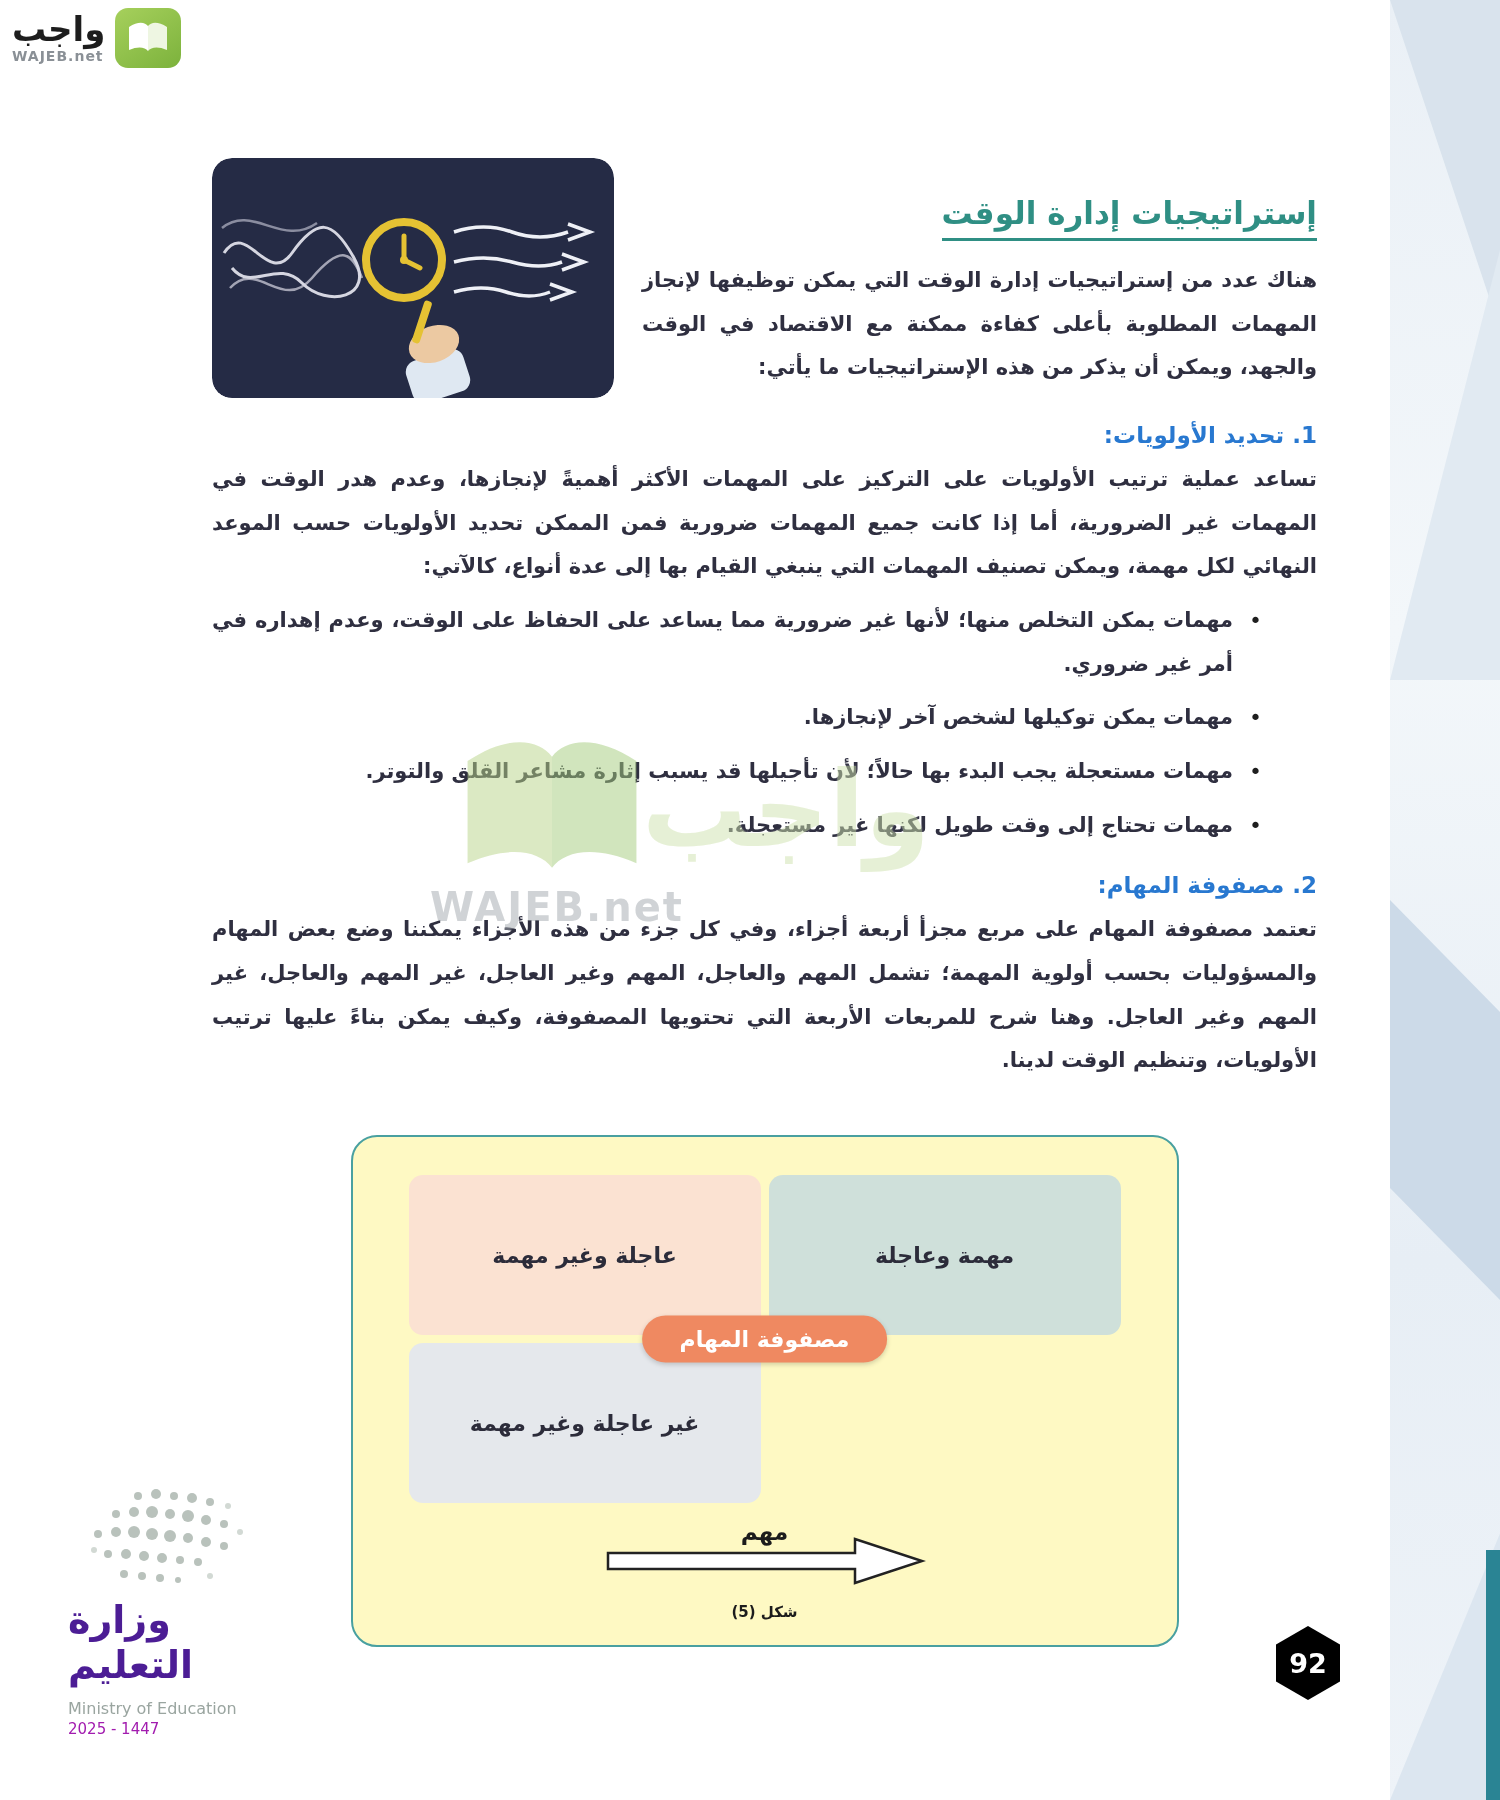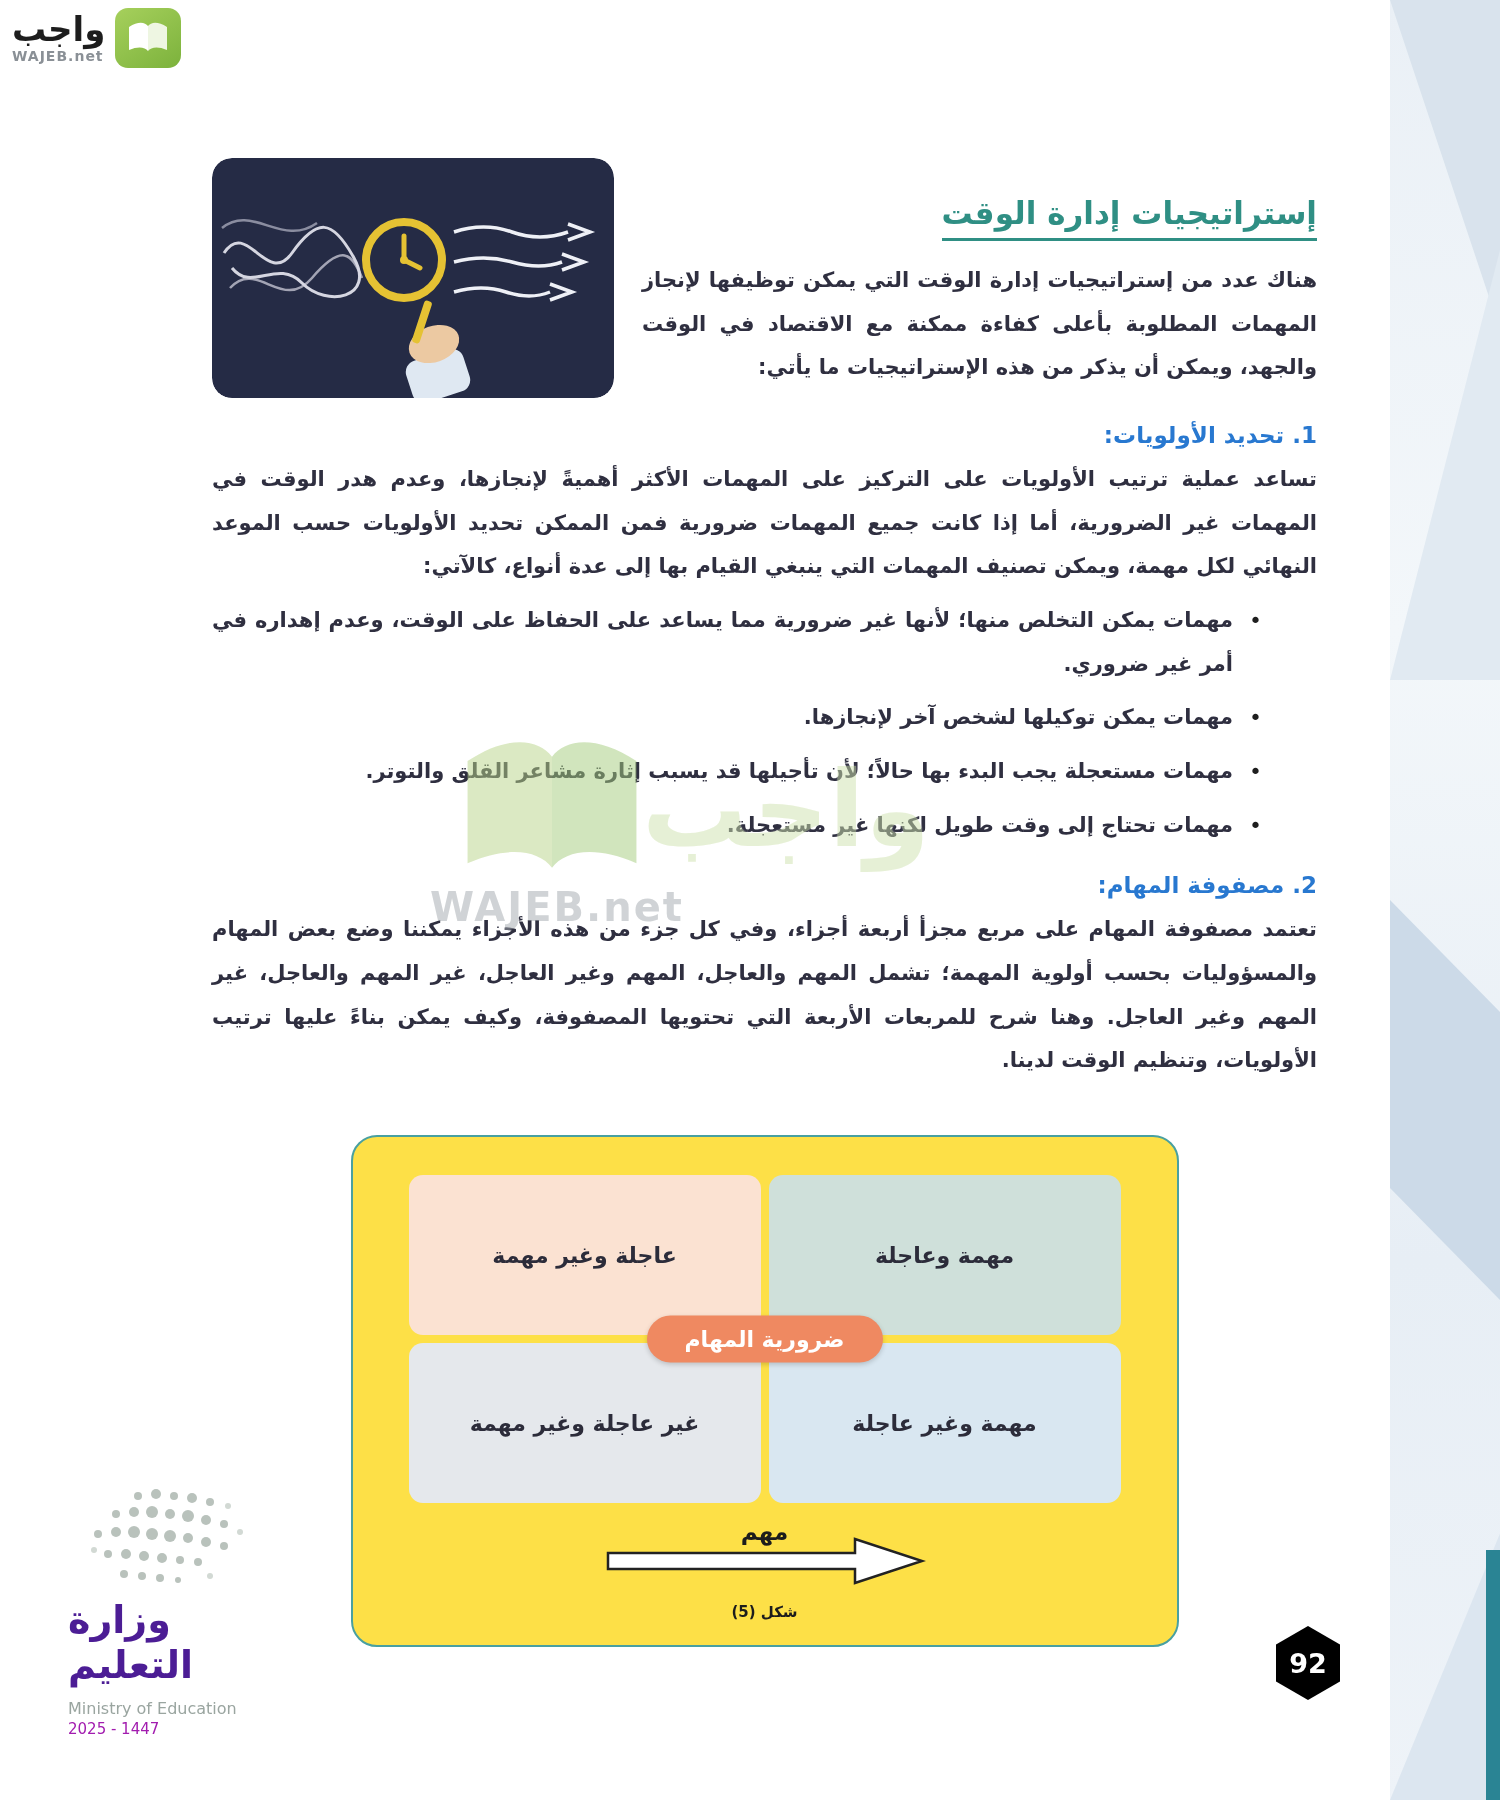"عاجلة وغير مهمة" .fig-box { background: #fde047 -> #fef9c3 }
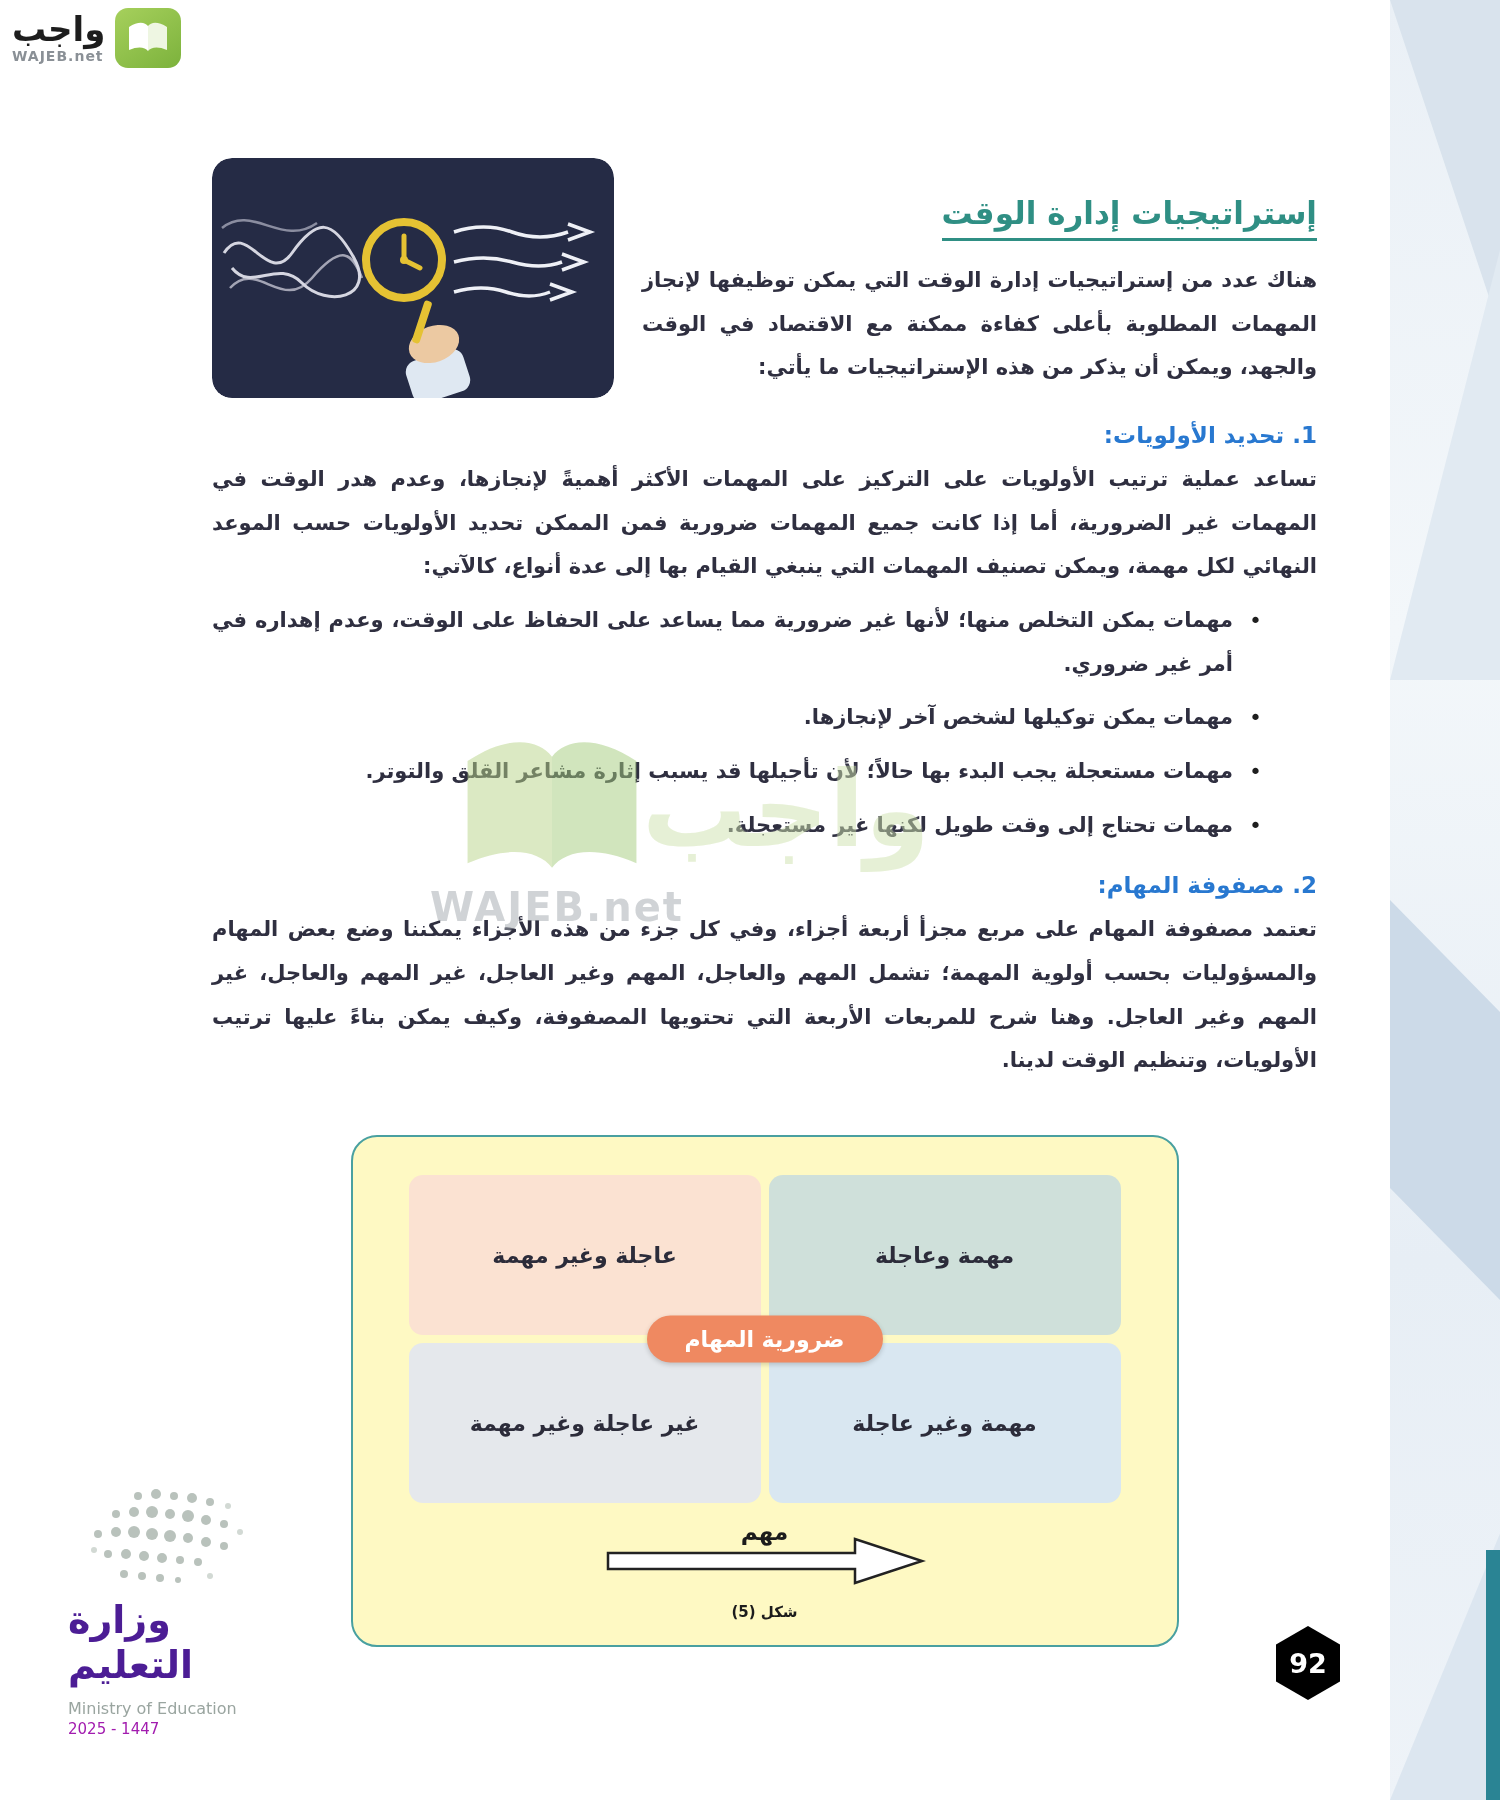"ضرورية المهام" div.pill { text: ضرورية -> مصفوفة }
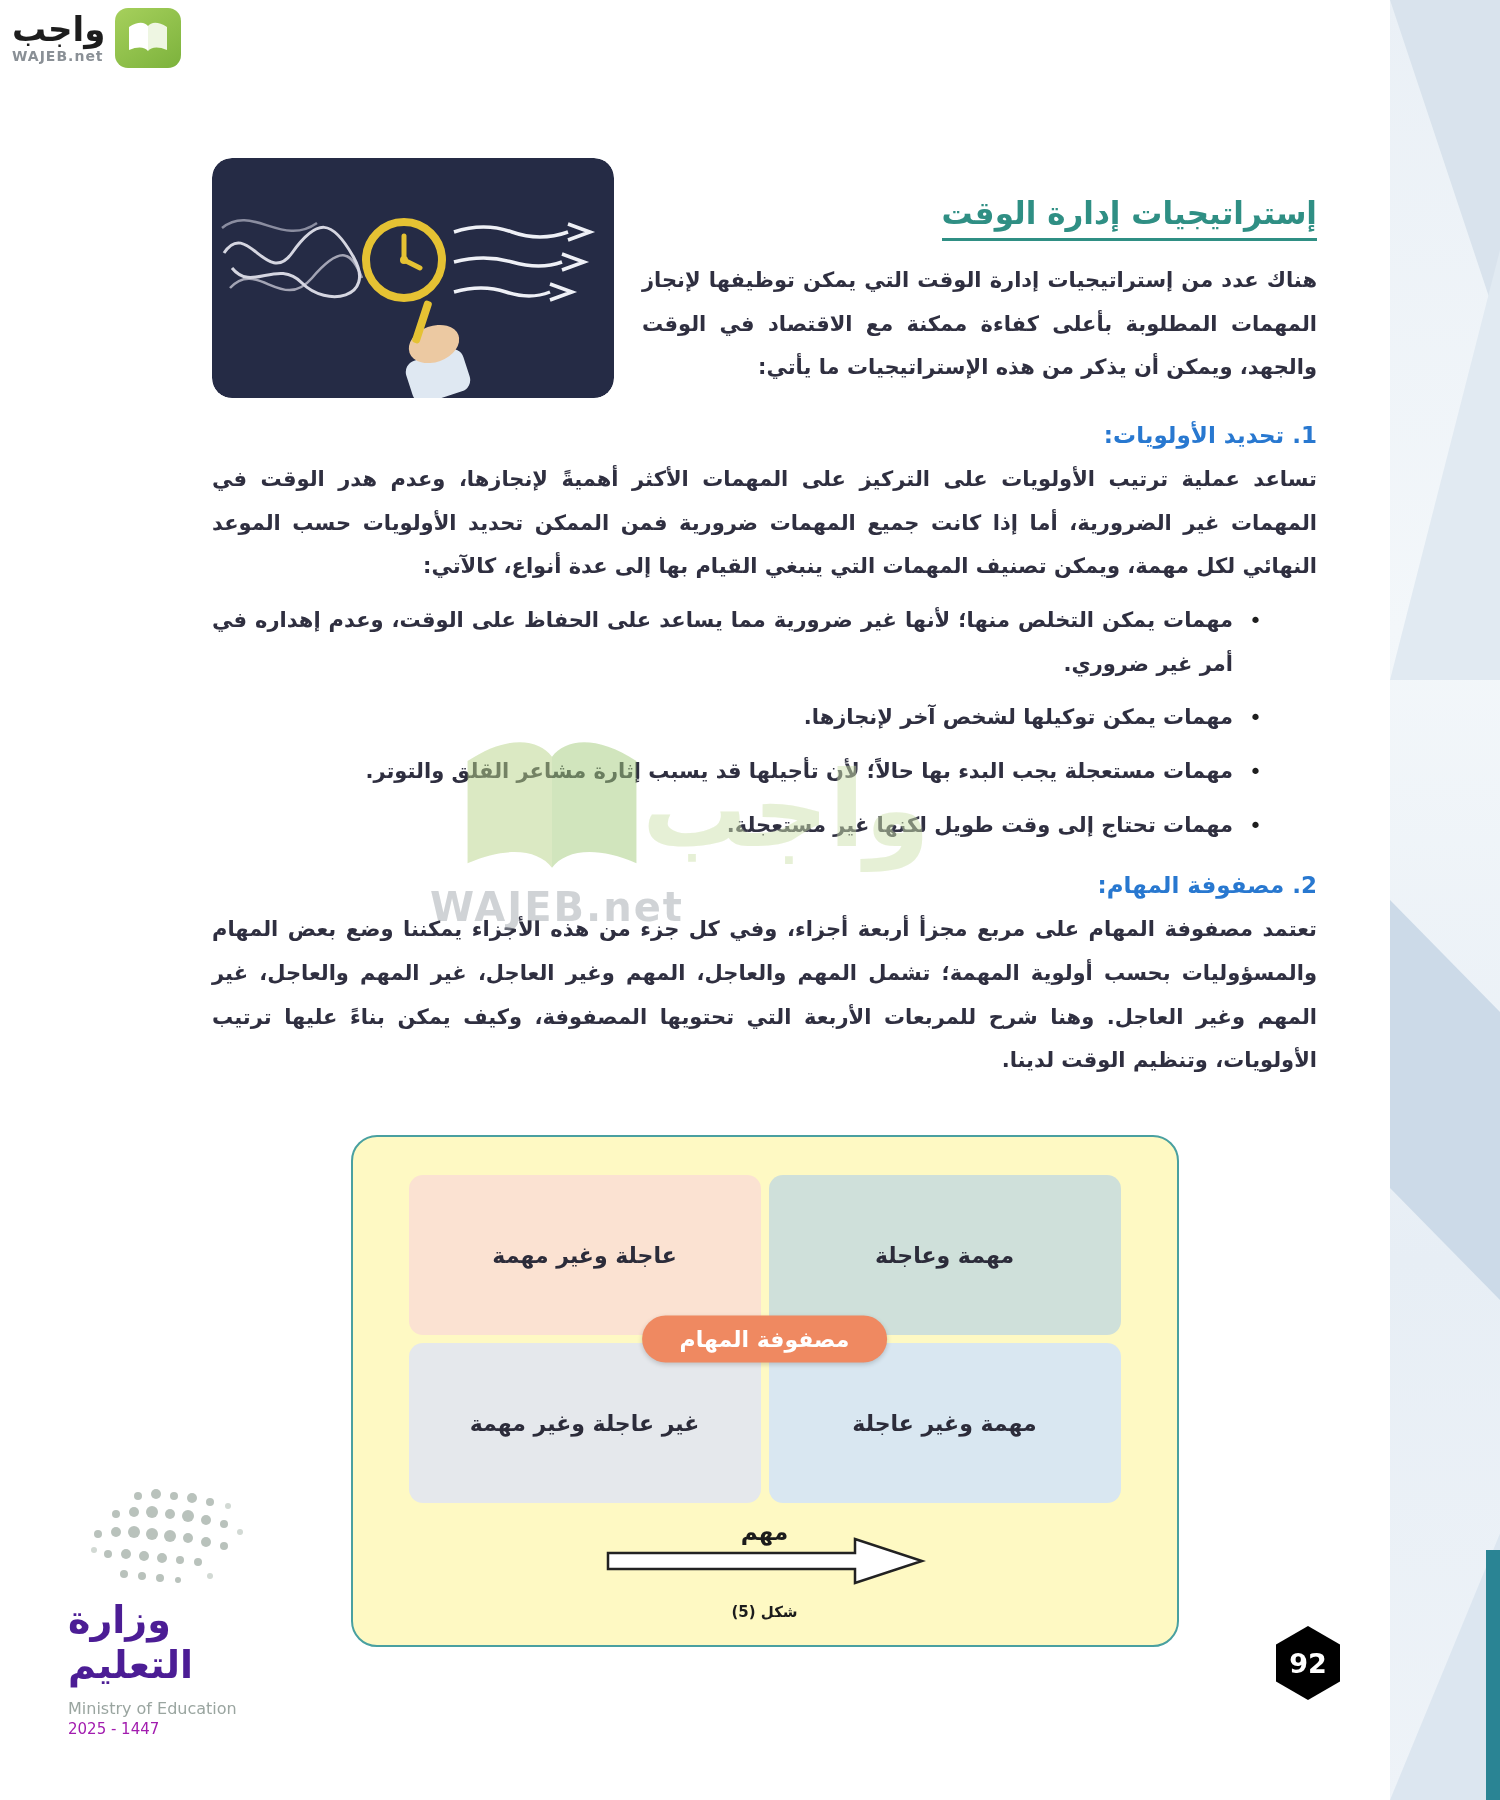"مهمة وغير عاجلة" div.quad { html: <div>مهمة وغير عاجلة</div> -> none }
